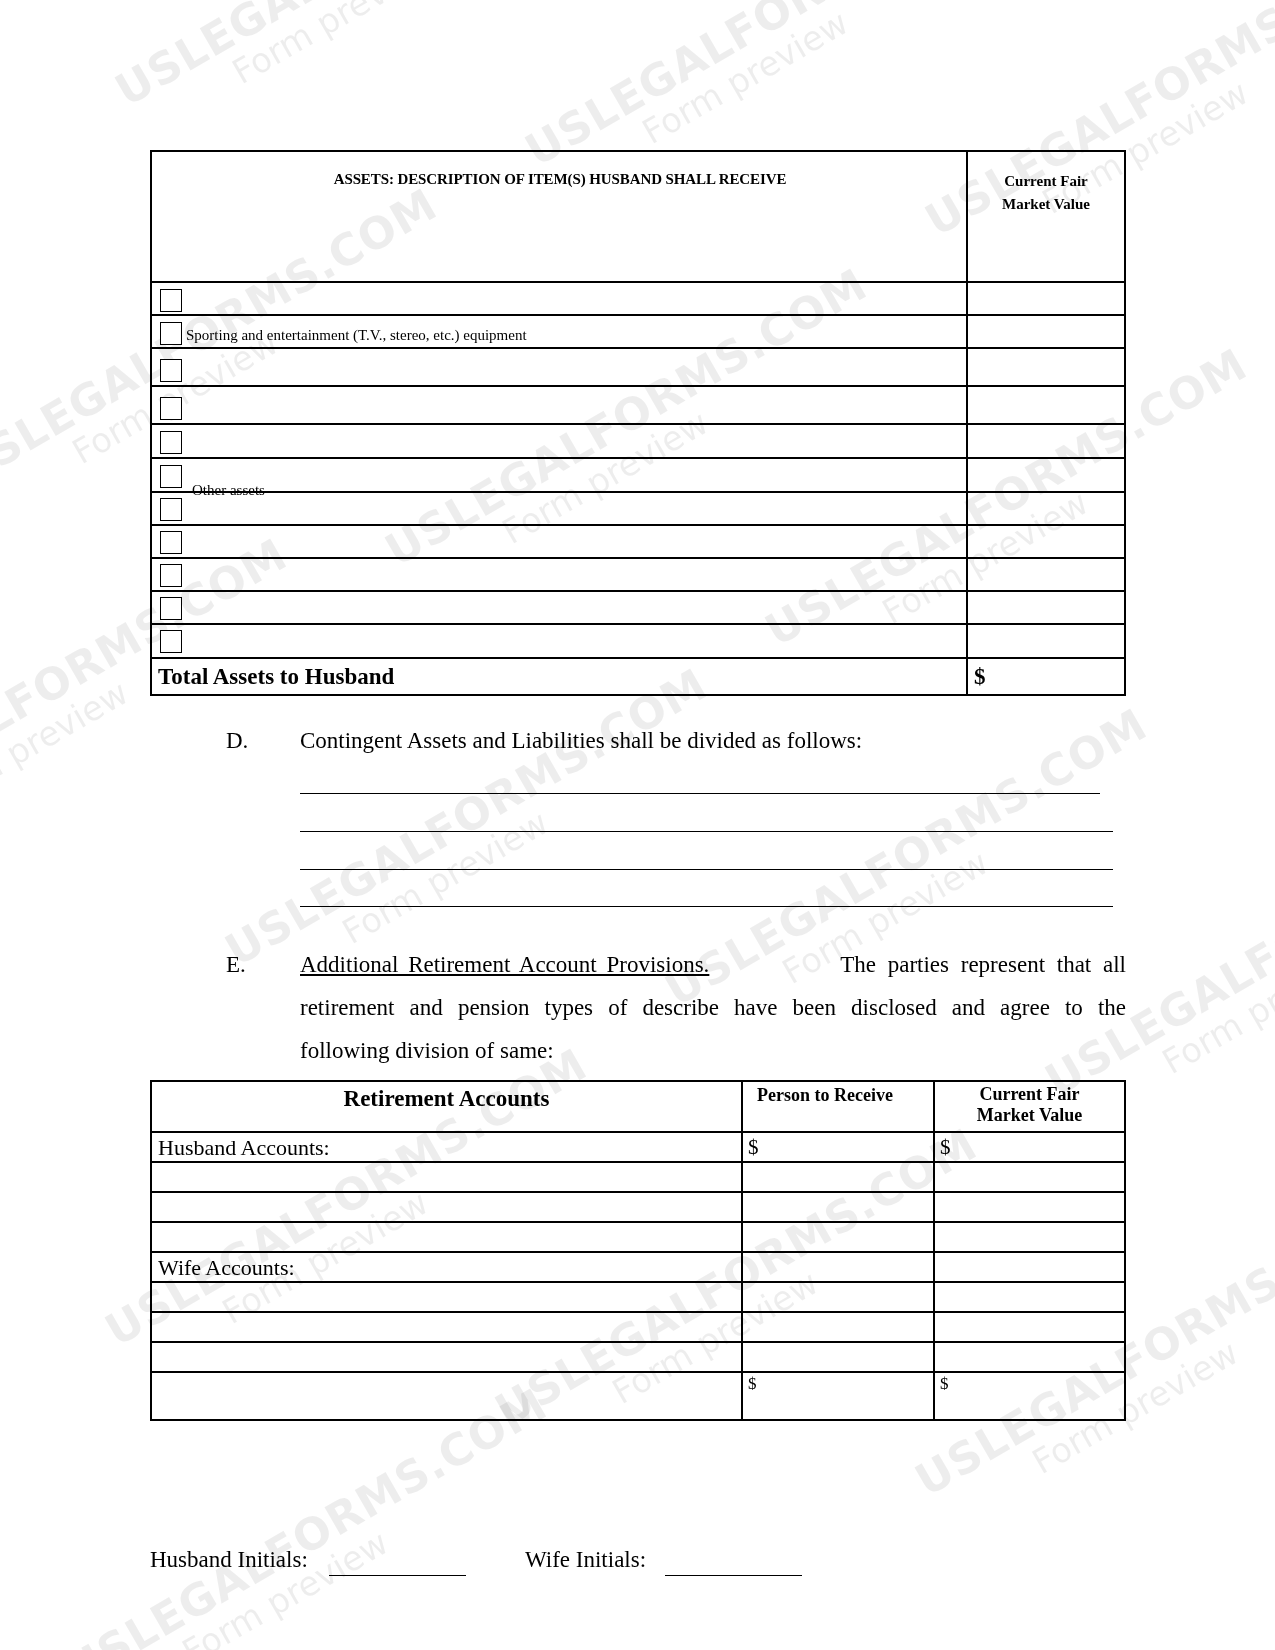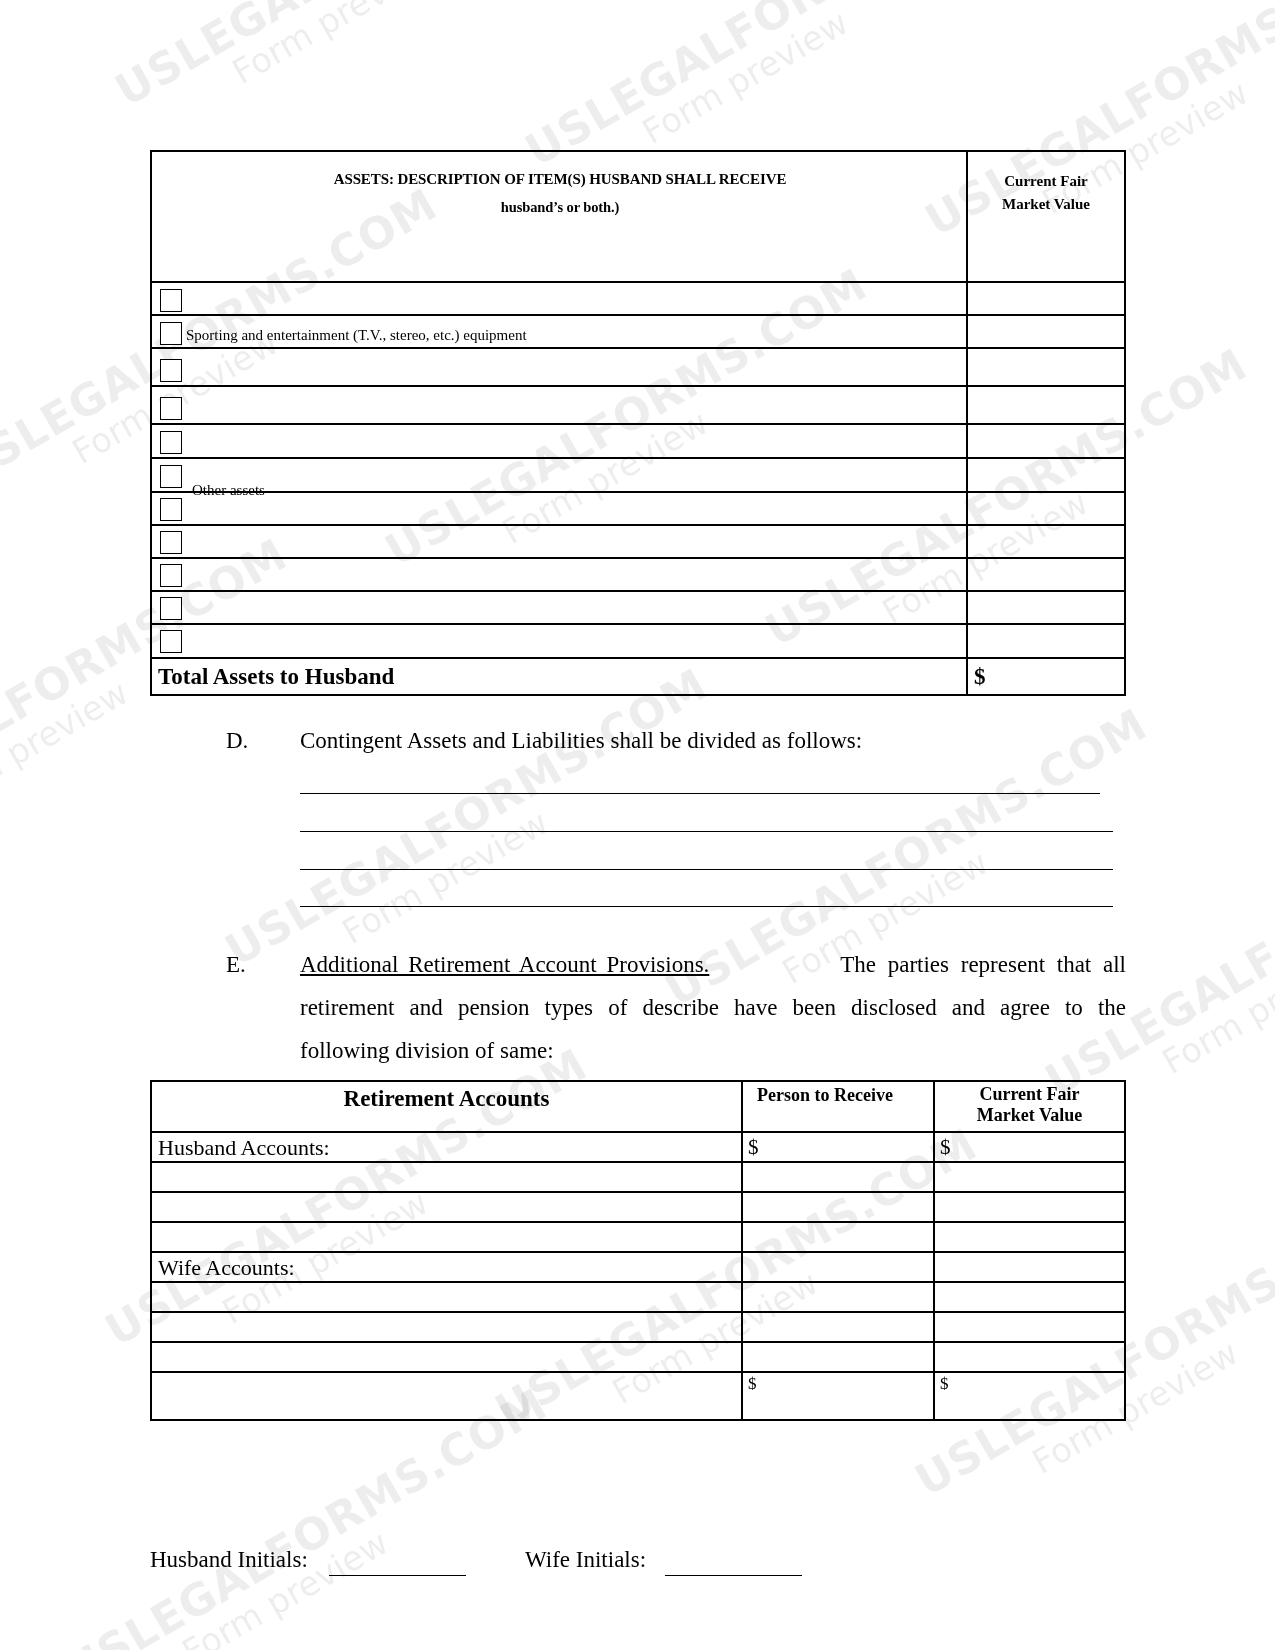"husband’s or both.)" div { html: <div>husband’s or both.)</div> -> none }
